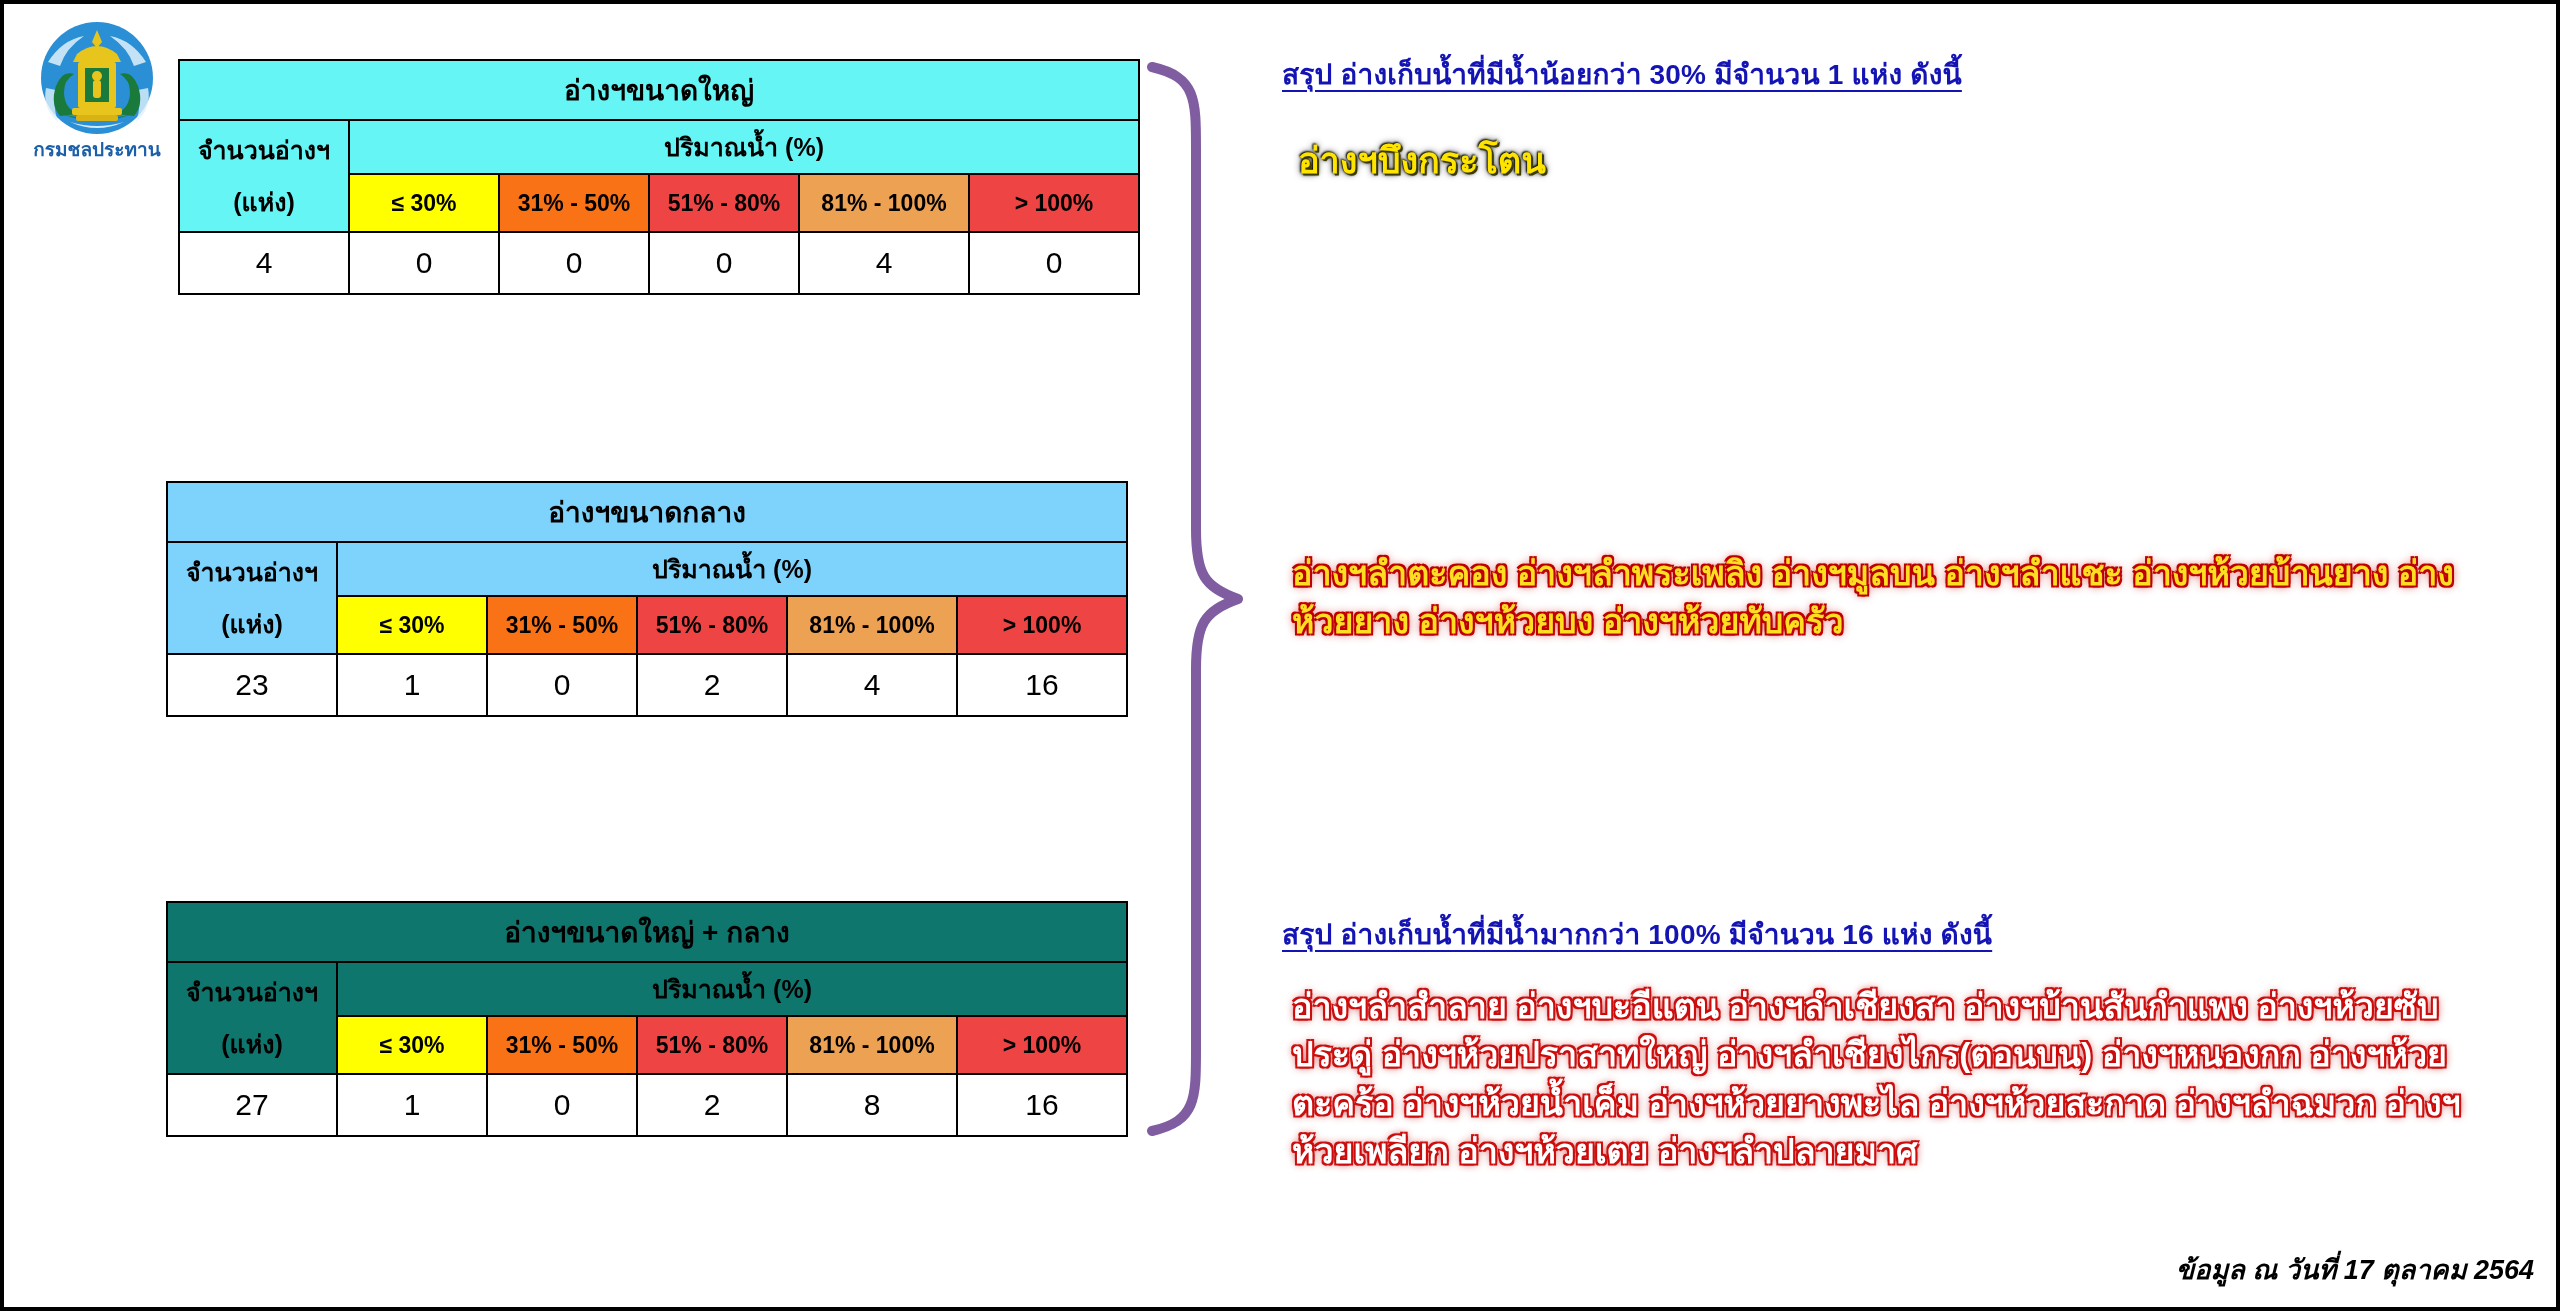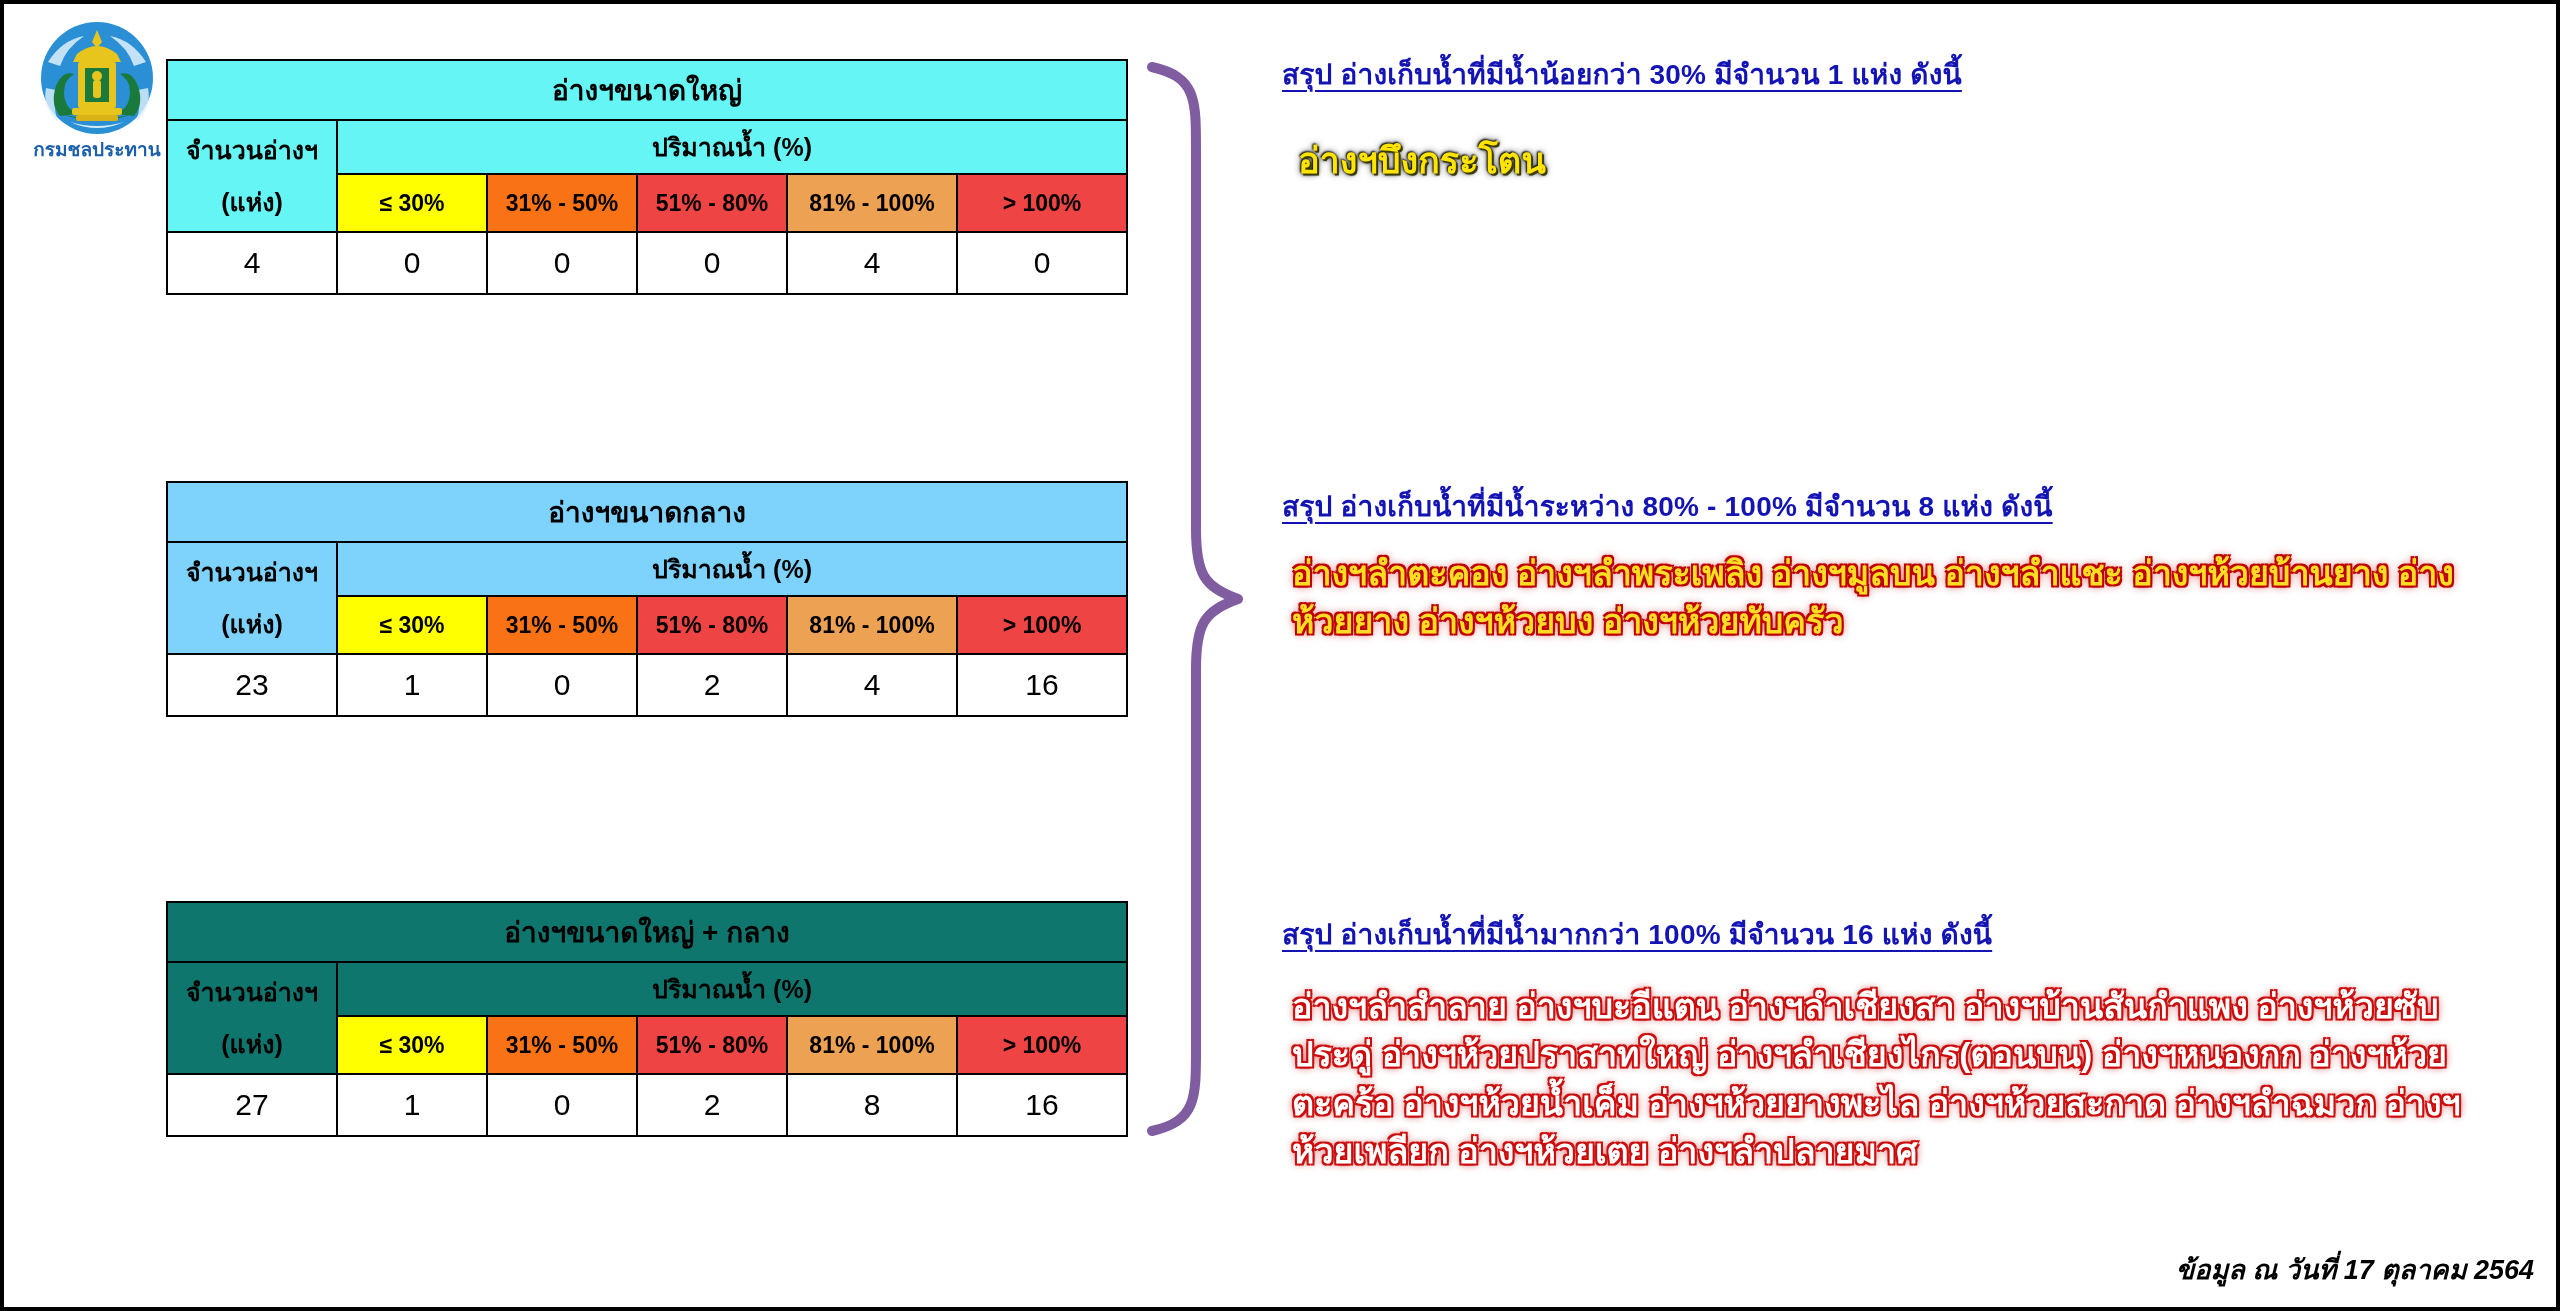"อ่างฯขนาดใหญ่" #table-large { left: 162px -> 174px }
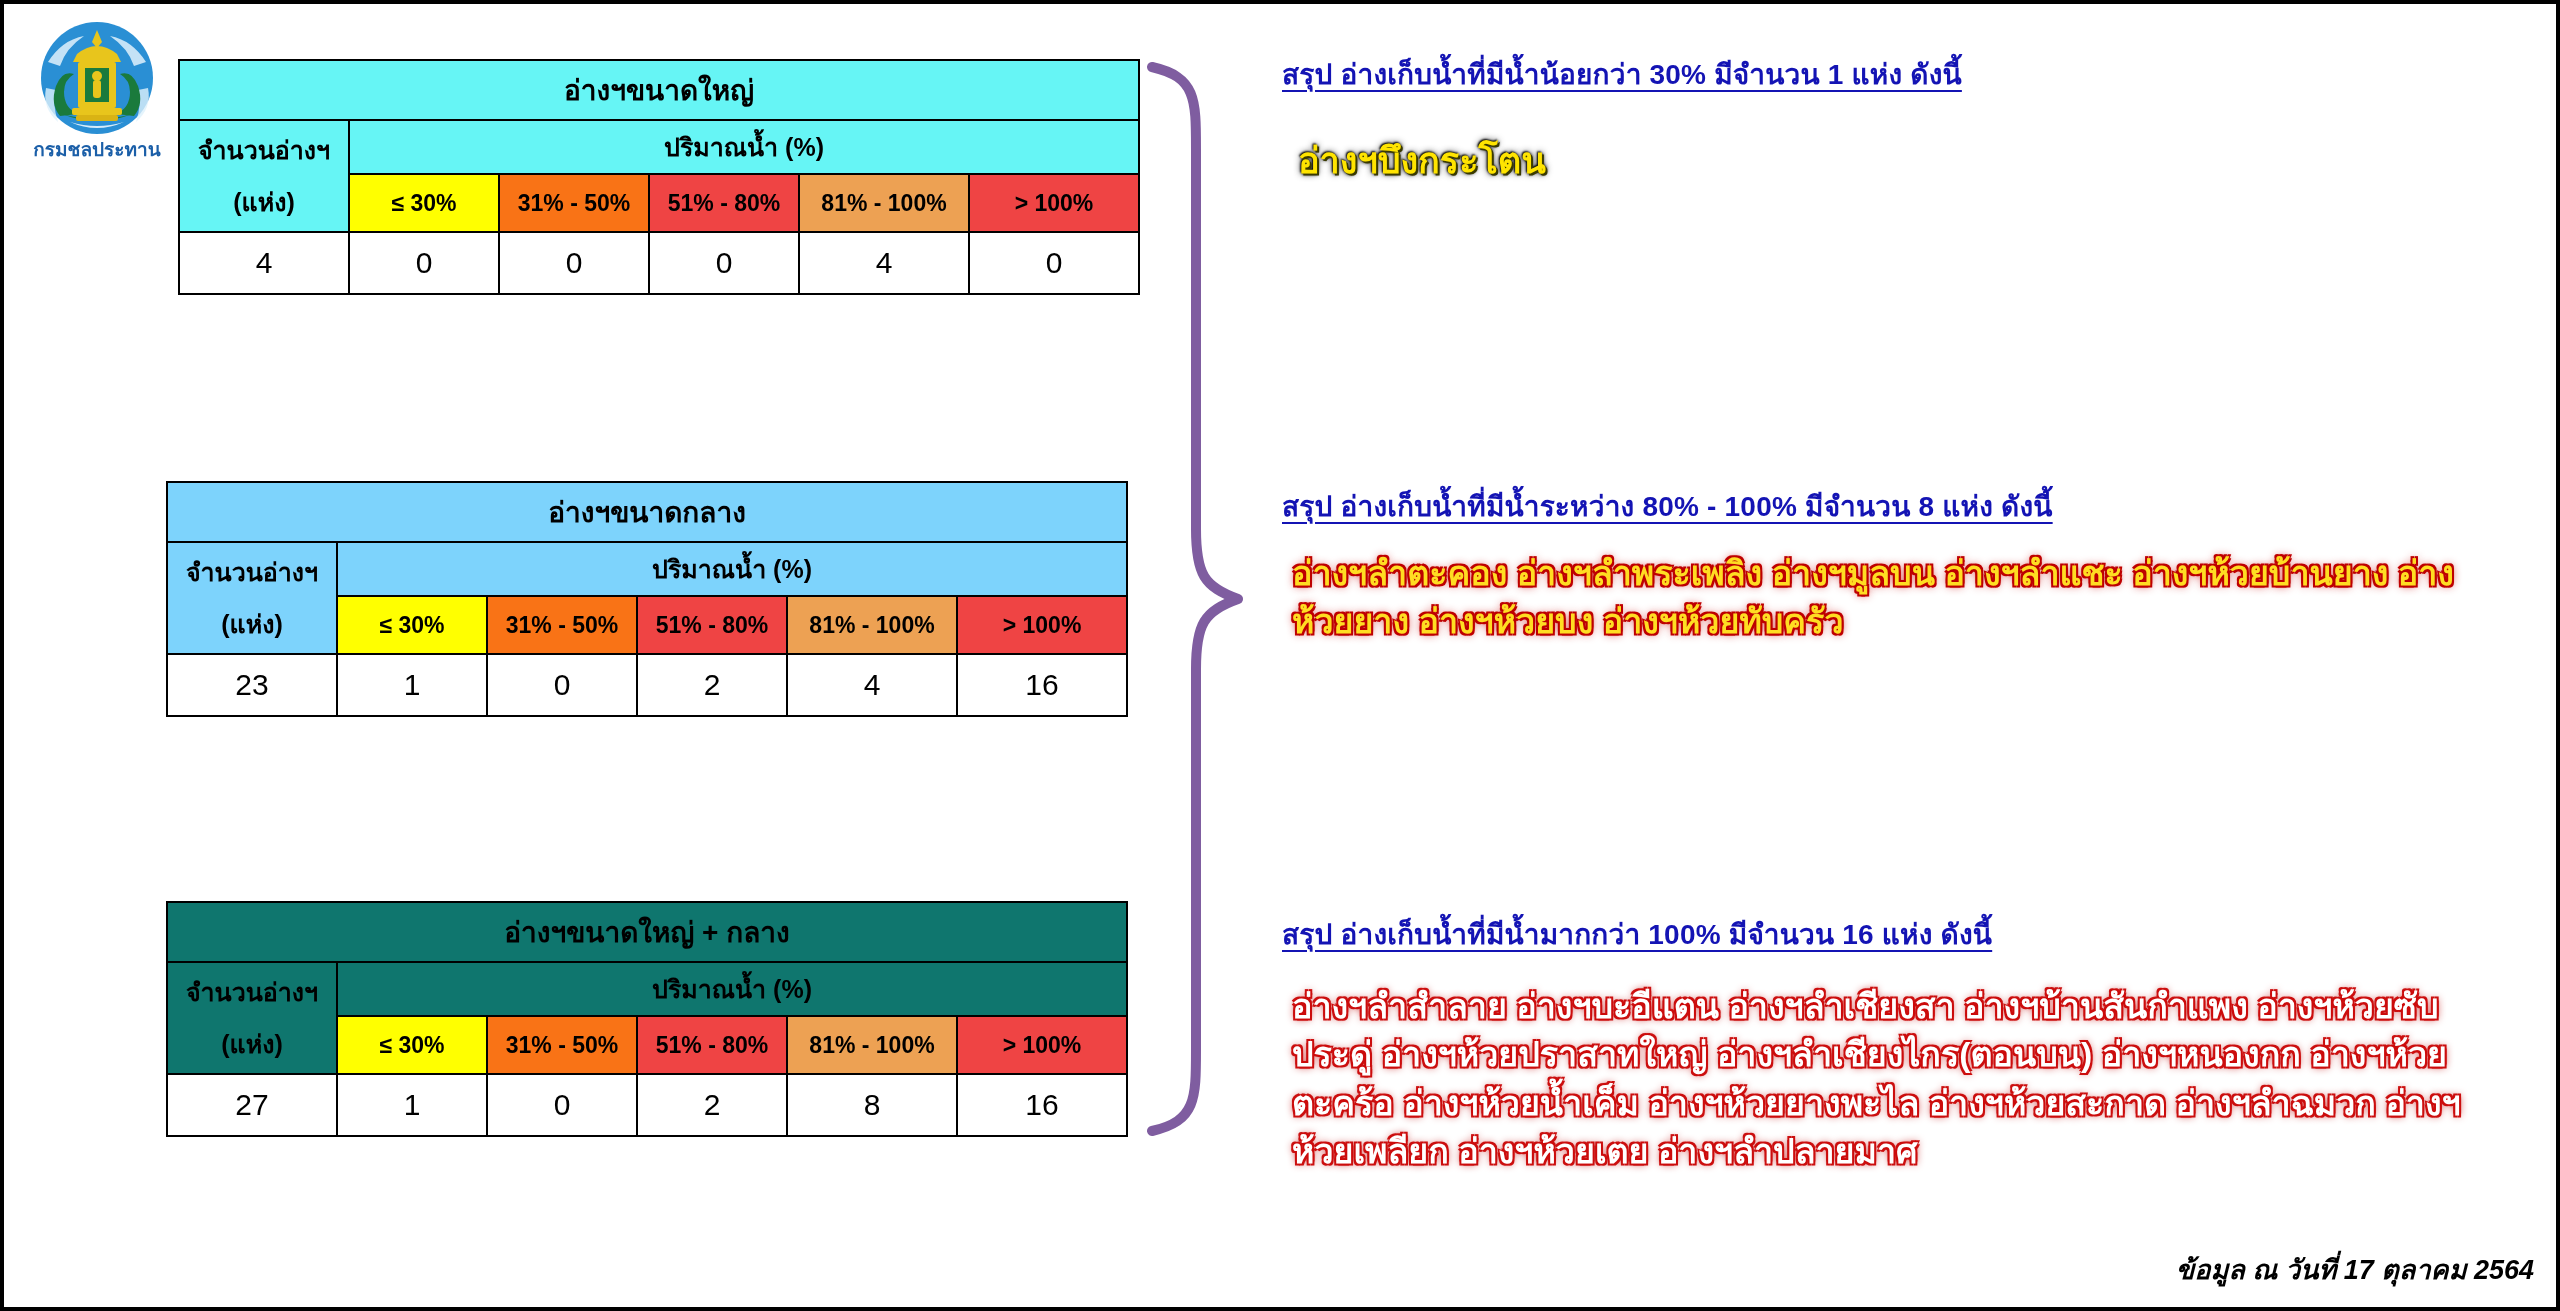"สรุป อ่างเก็บน้ำที่มีน้ำระหว่าง 80% -" div.sum-head { html: <div>สรุป อ่างเก็บน้ำที่มีน้ำระหว่าง 80% - 100% มีจำนวน 8 แห่ง ดังนี้</div> -> none }
